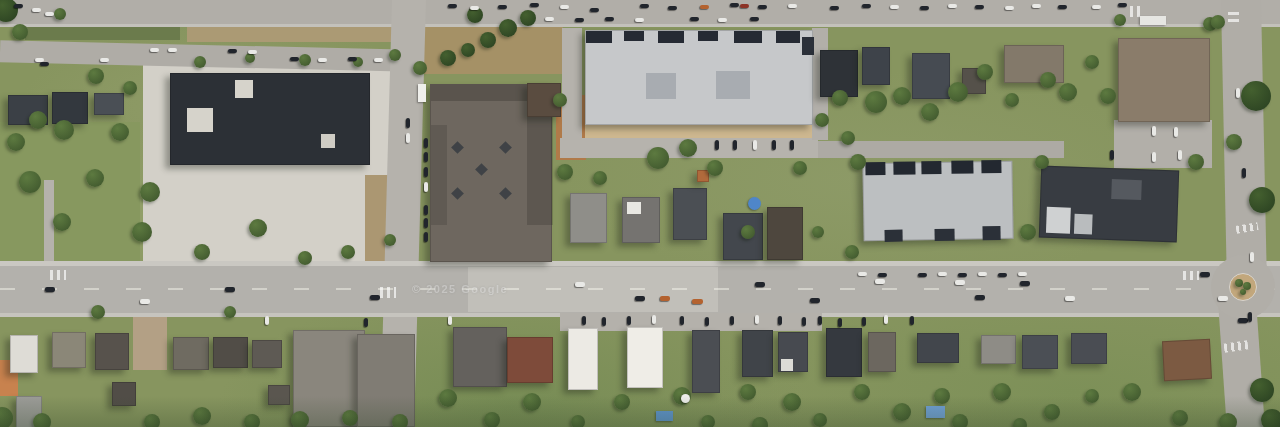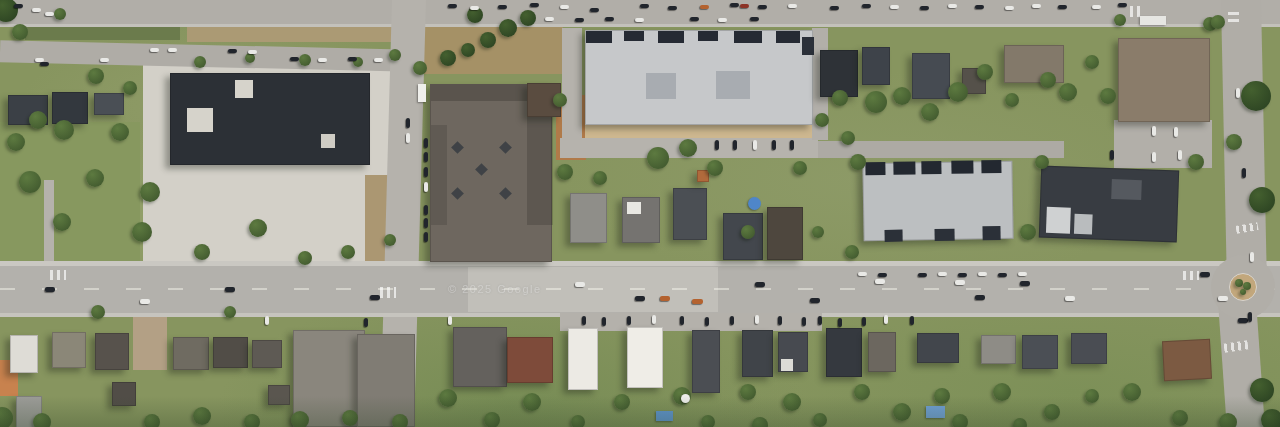"© 2025 Google" span.wm { font-weight: none -> bold; left: 448px -> 412px }
